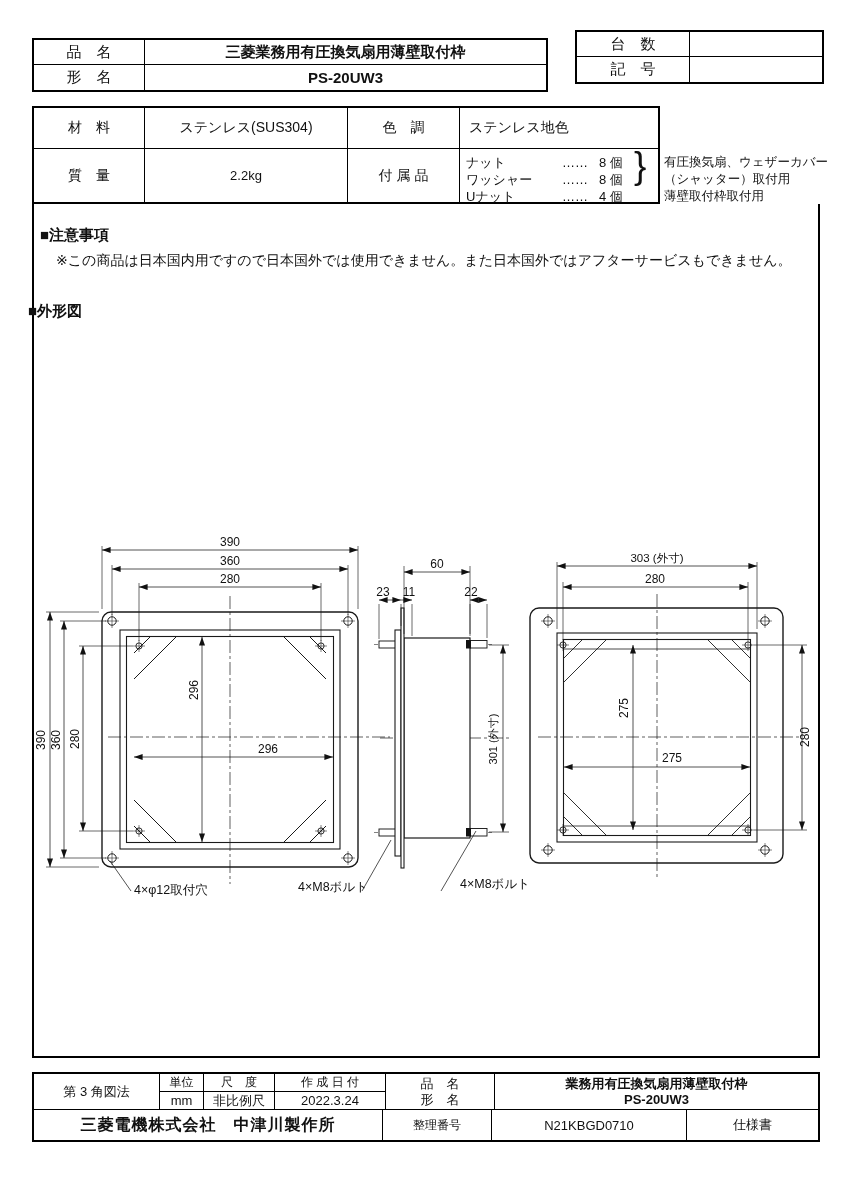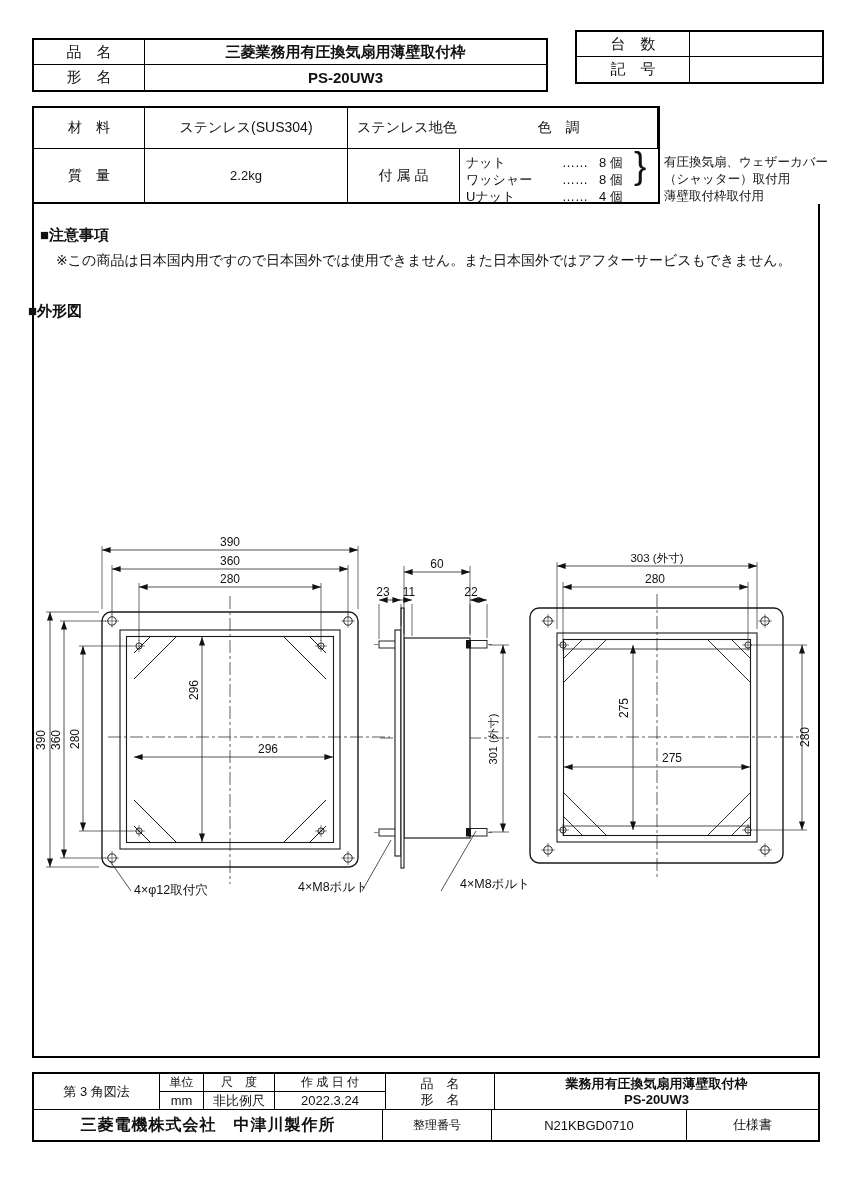"ステンレス地色" div.cell { order: before "色 調" -> after "色 調" }
